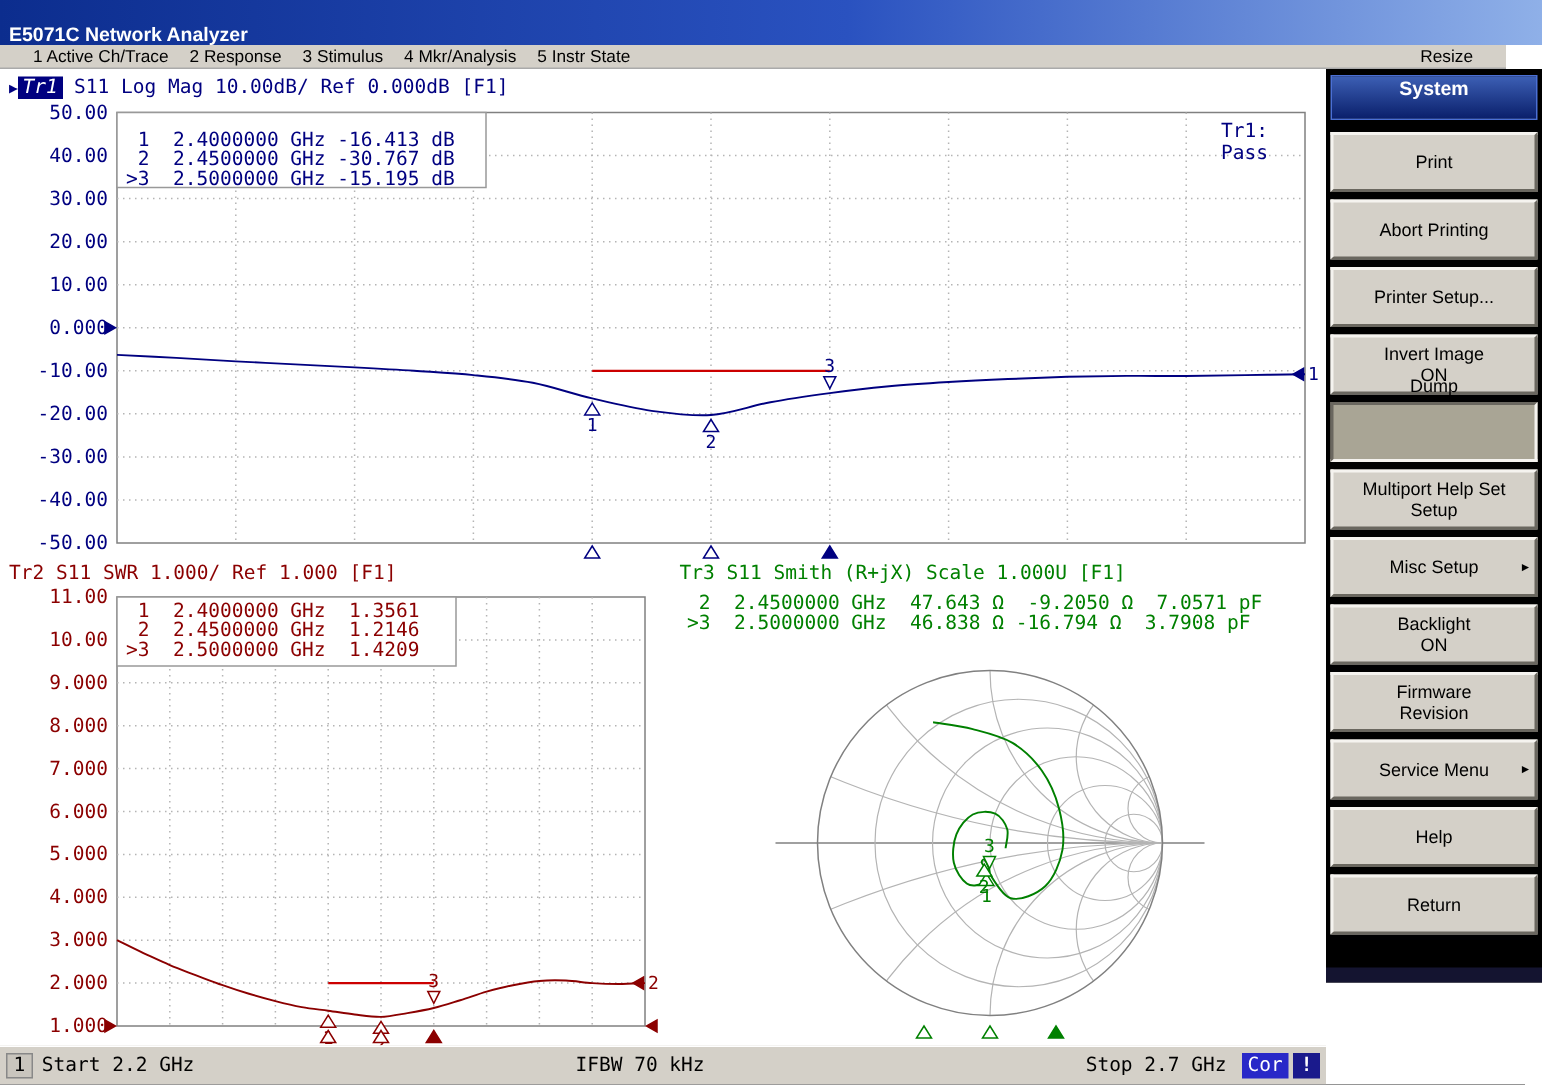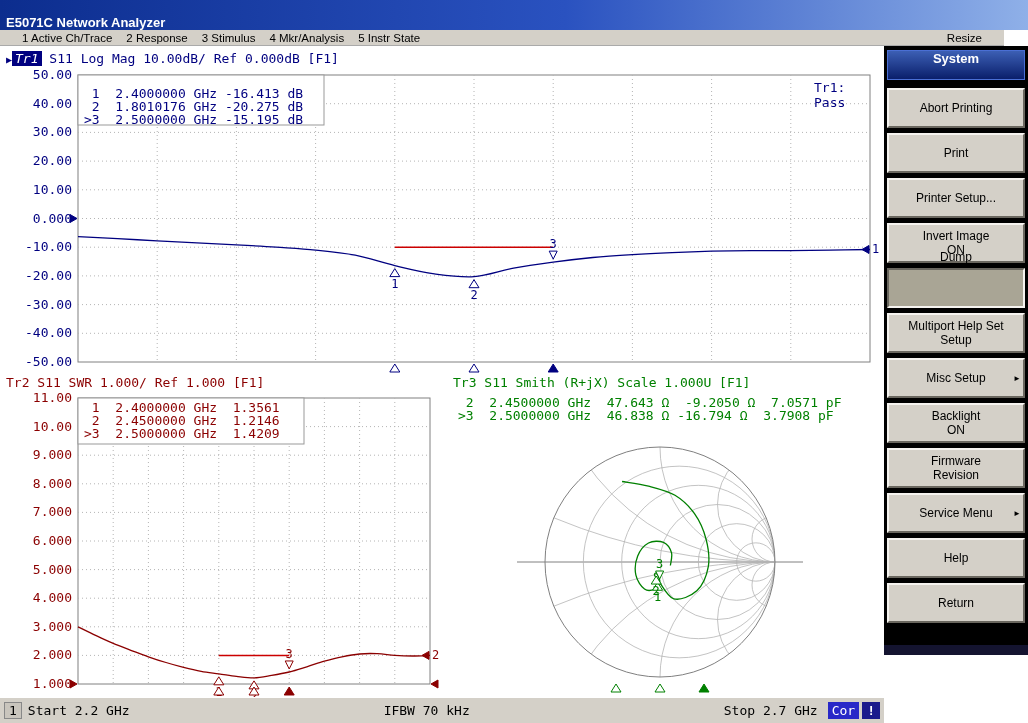"2 1.8010176 GHz -20.275 dB" div { text: 1.8010176 GHz -20.275 -> 2.4500000 GHz -30.767 }
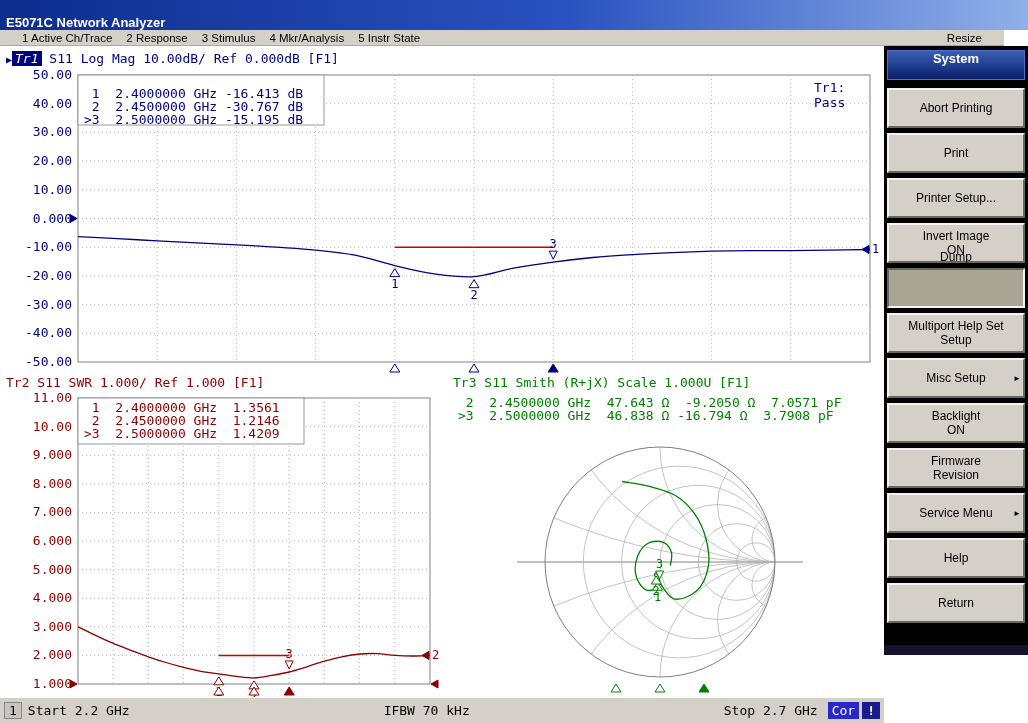"Abort Printing" div.softkey { order: before "Print" -> after "Print" }
